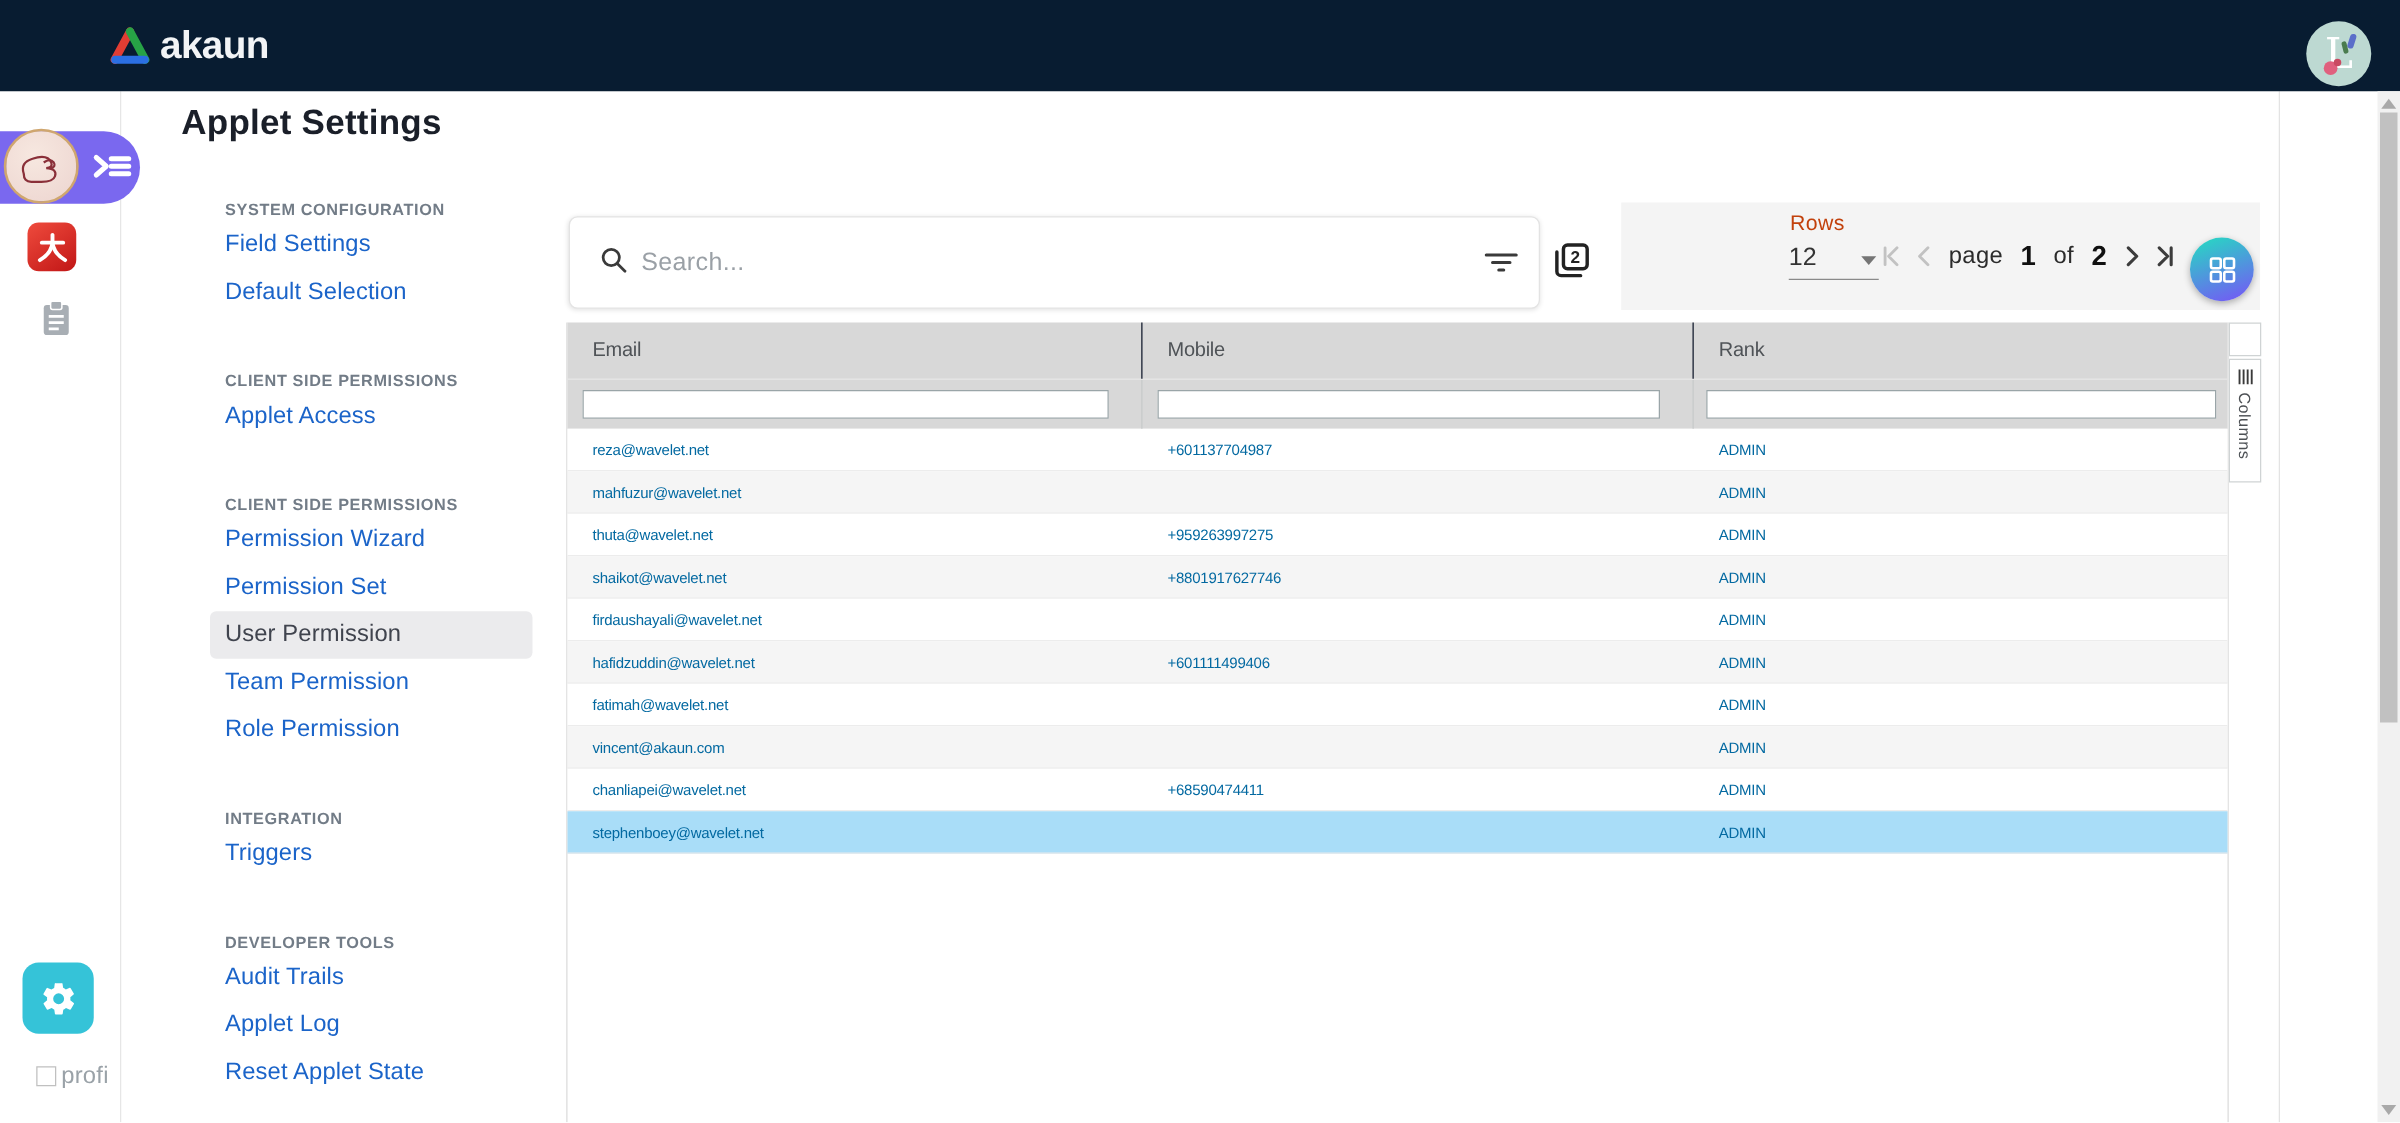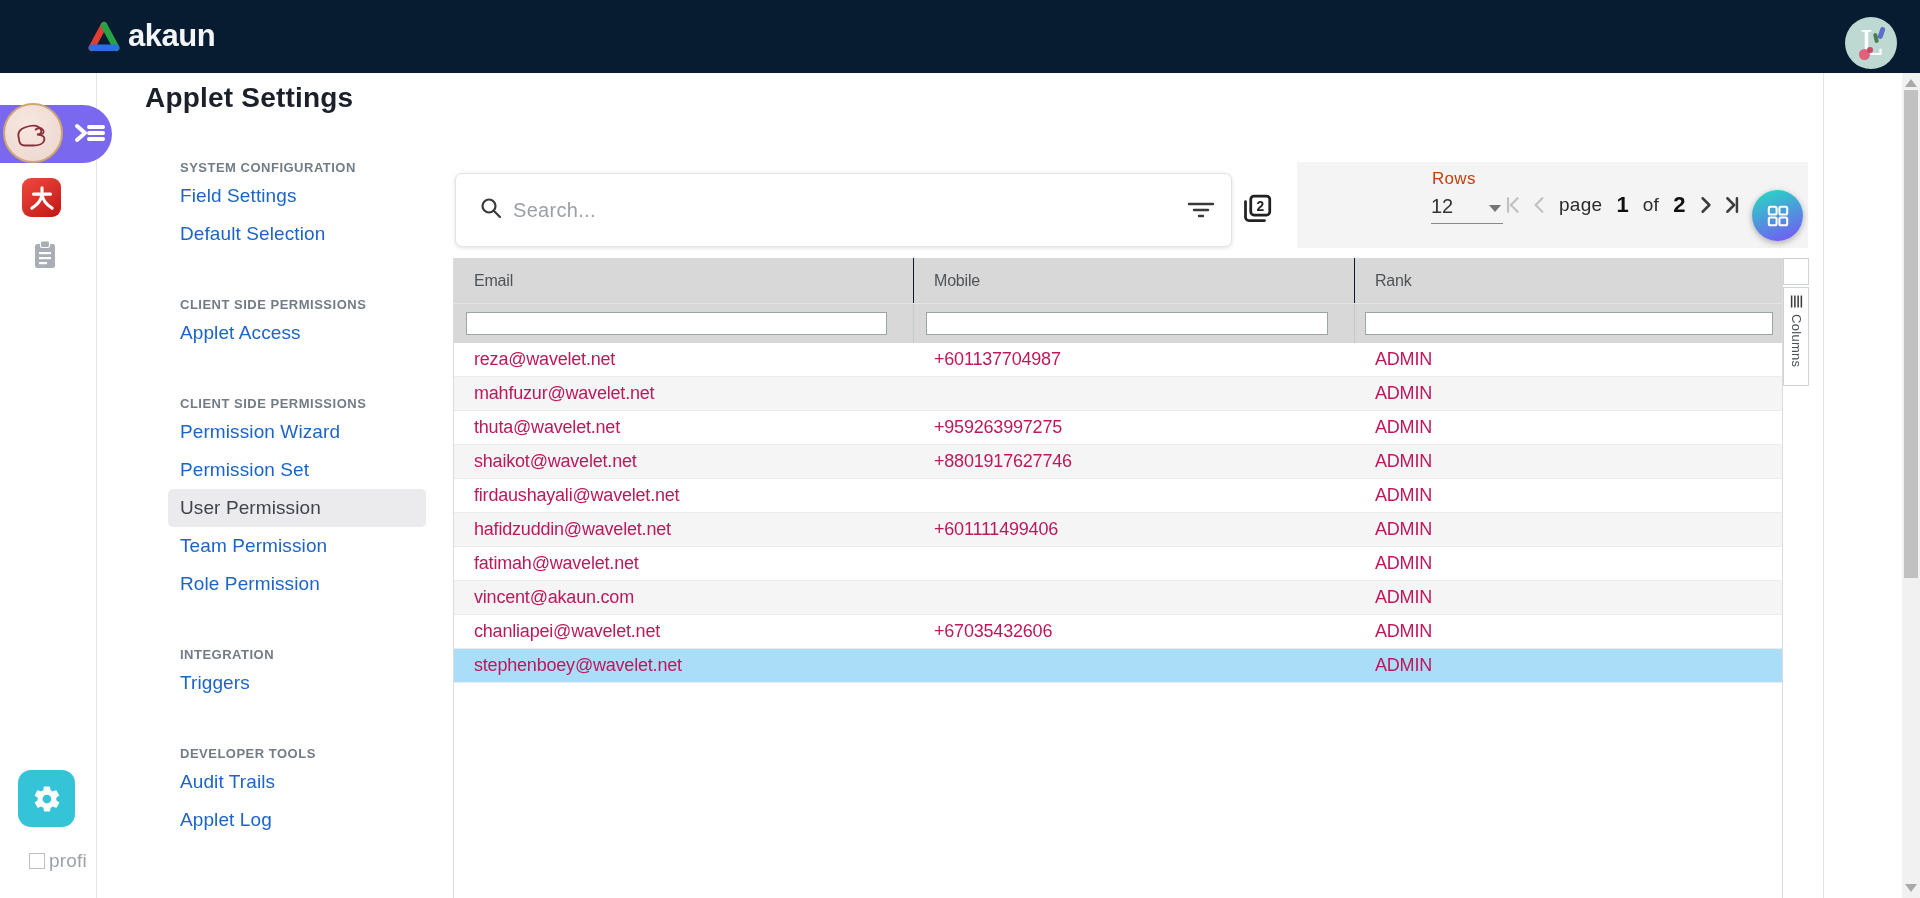"reza@wavelet.net" .tcell { color: #be185d -> #0369a1; font-size: 18px -> 12px }
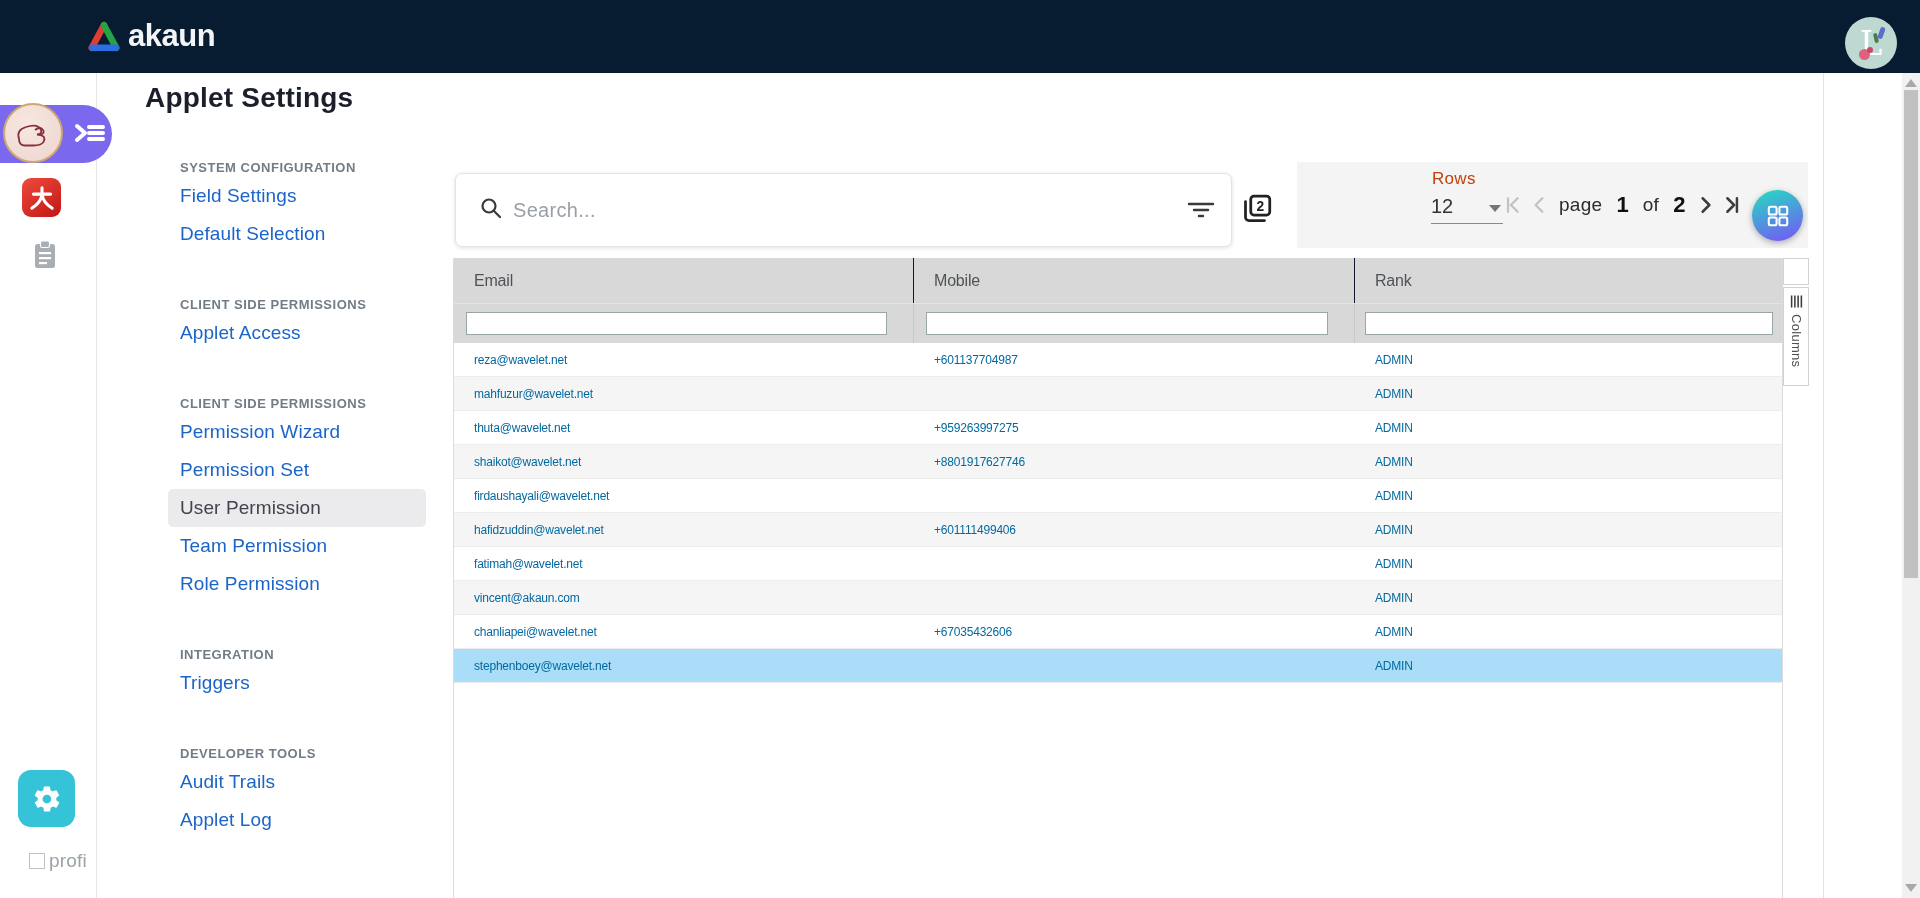"+67035432606" div.tcell { text: +67035432606 -> +68590474411 }
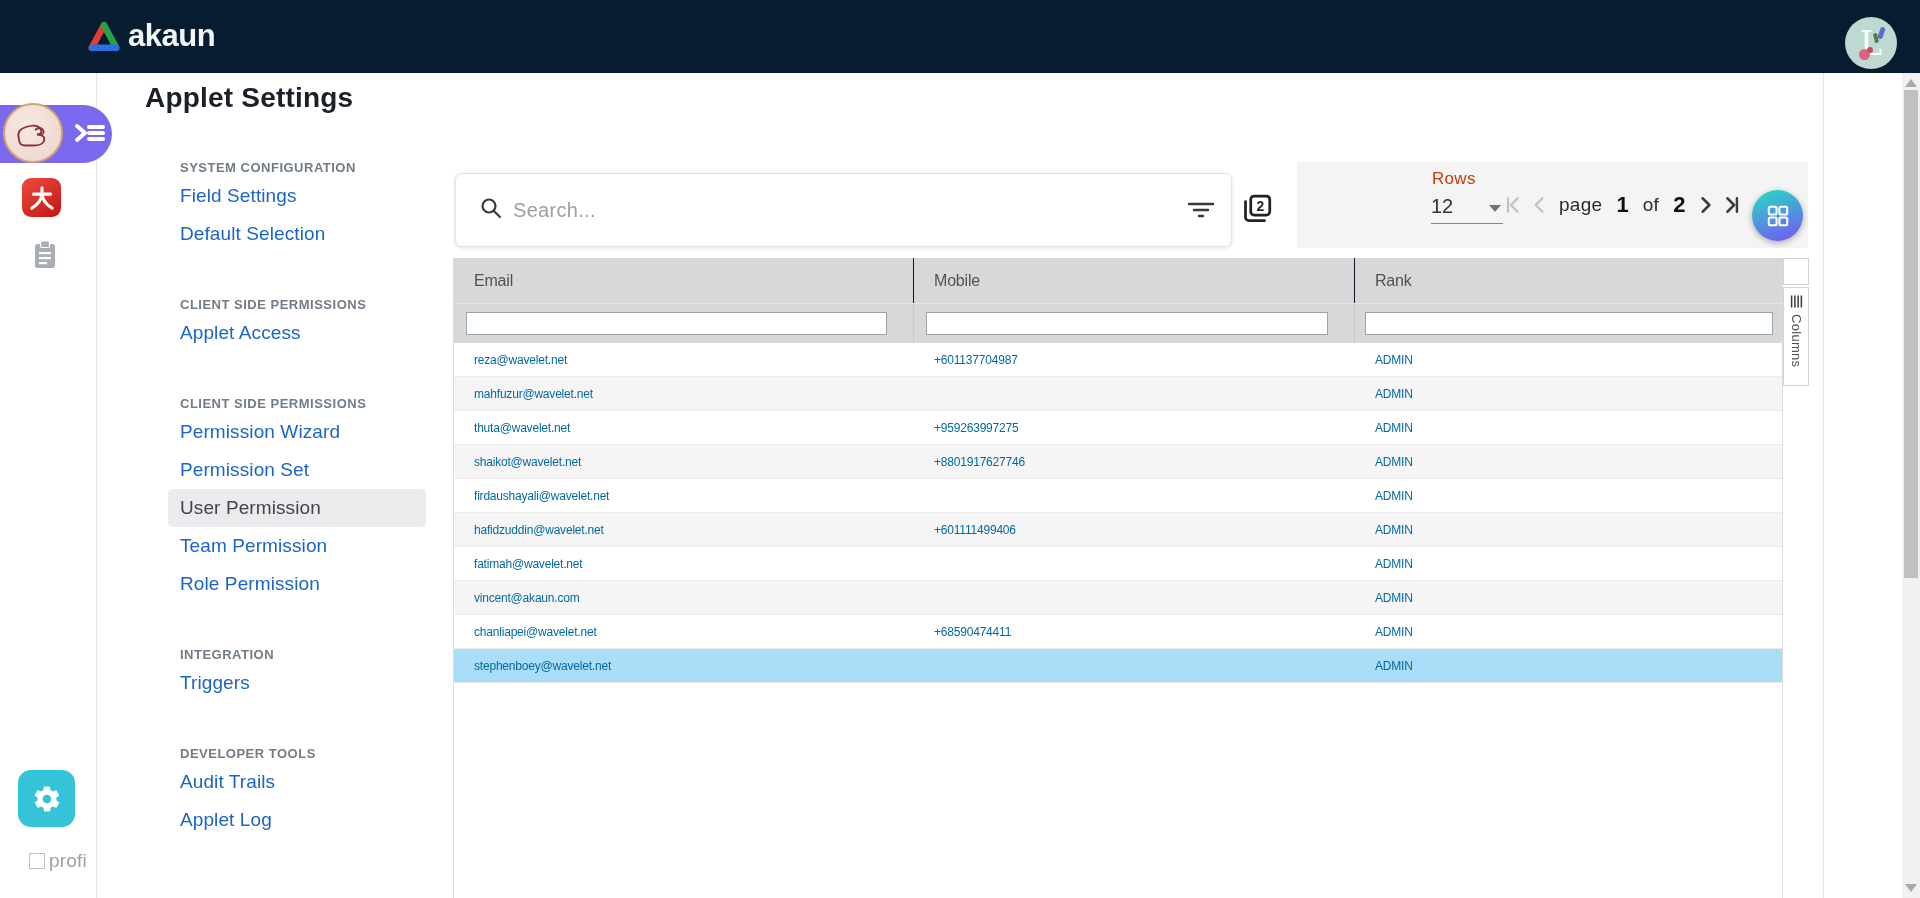"Reset Applet State" div.nav-item { html: none -> <div>Reset Applet State</div> }
